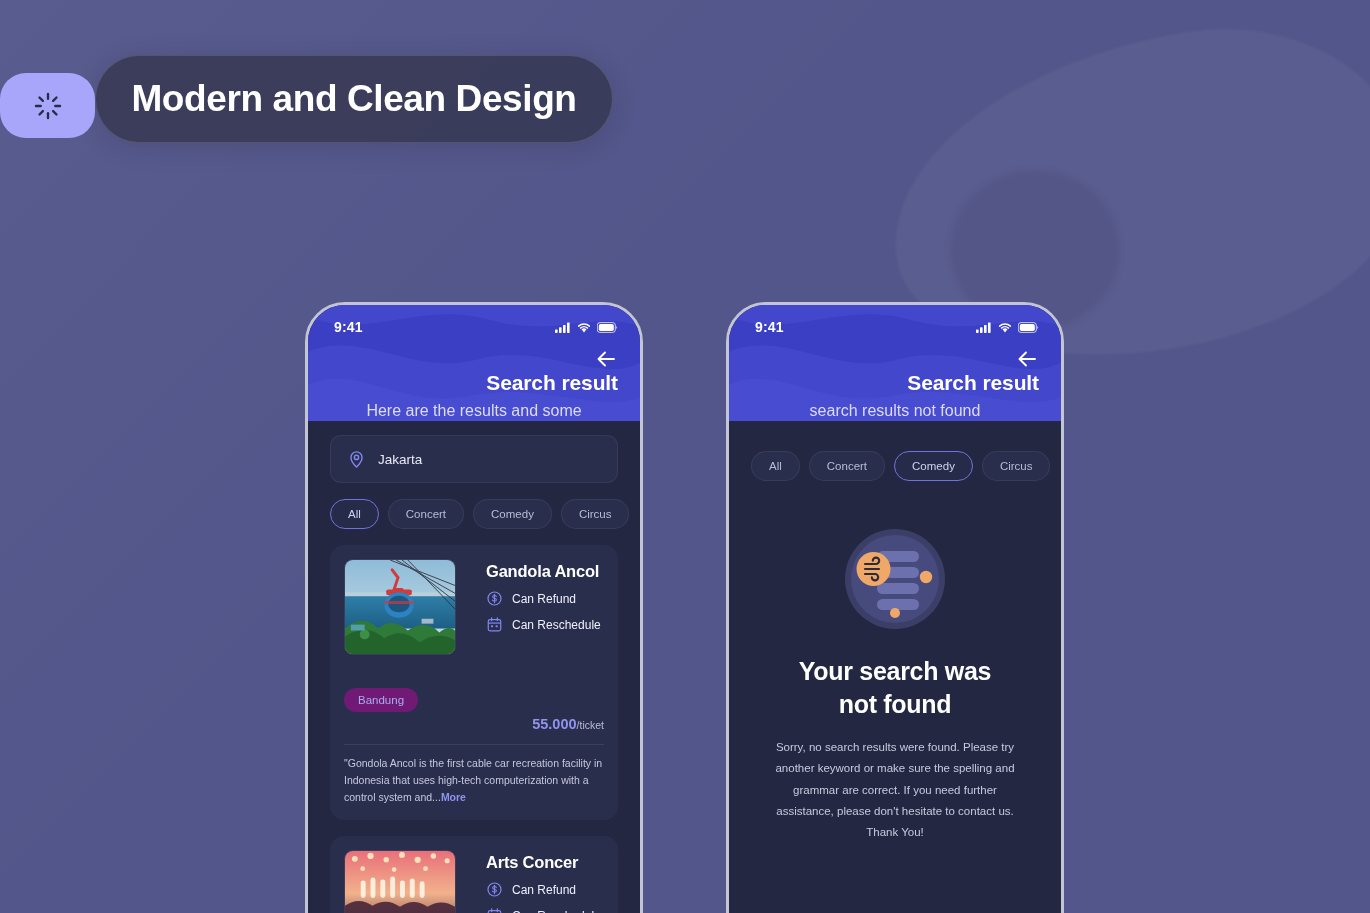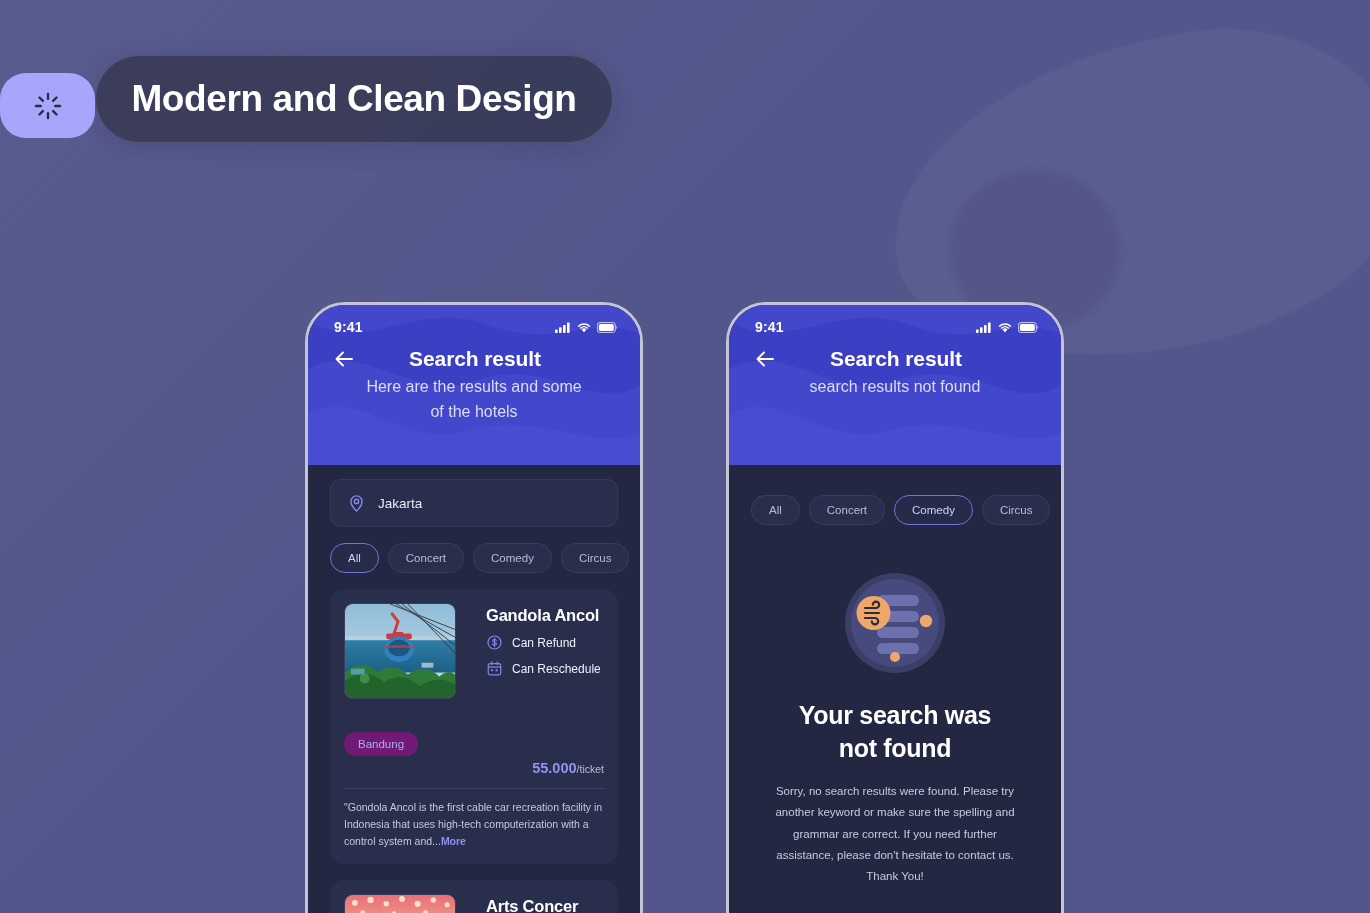"9:41" .ph-header { height: 160px -> 116px }
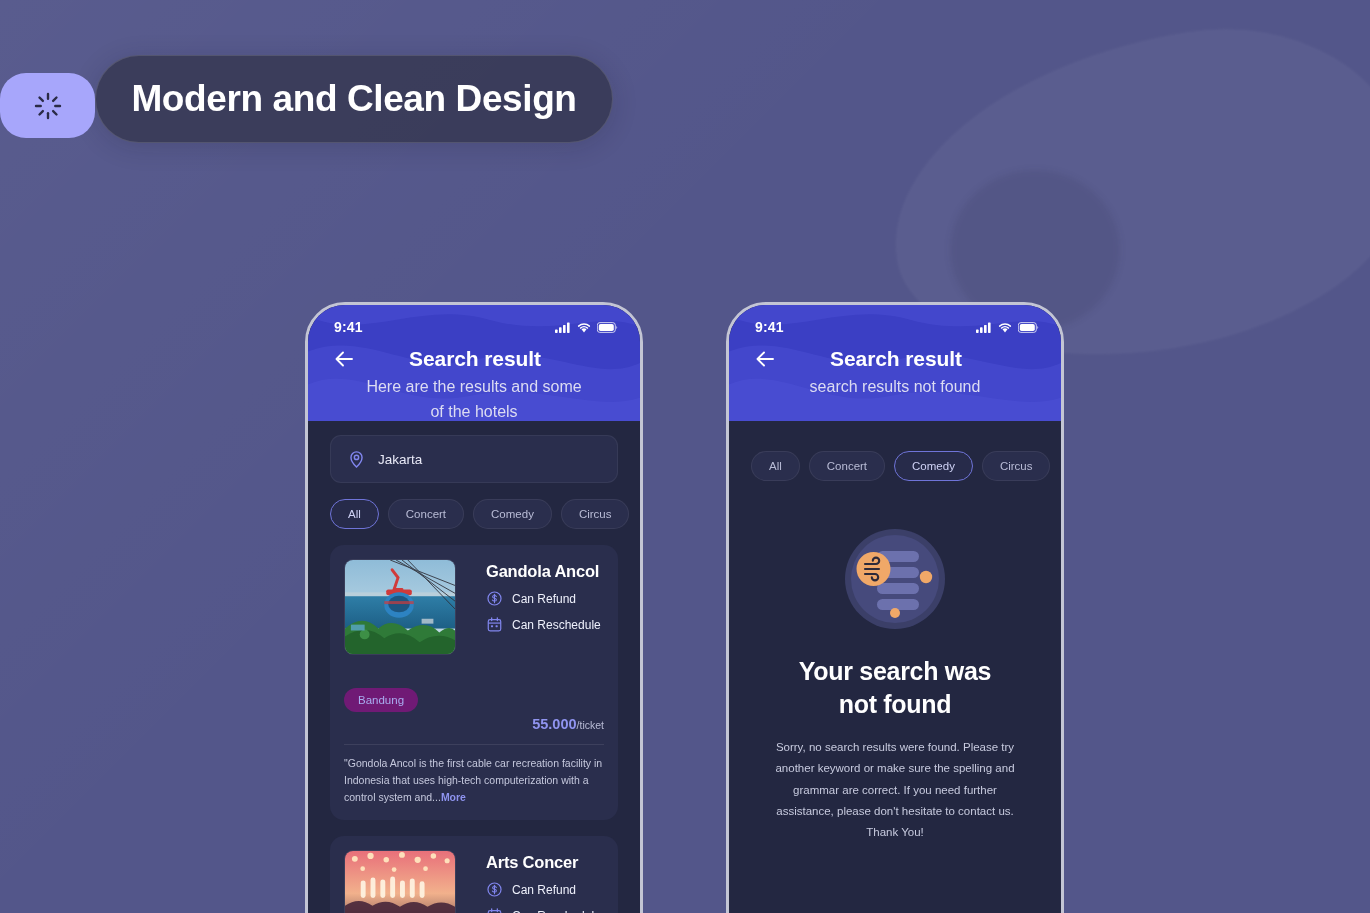"Search result" .nav-row { flex-direction: none -> column }
